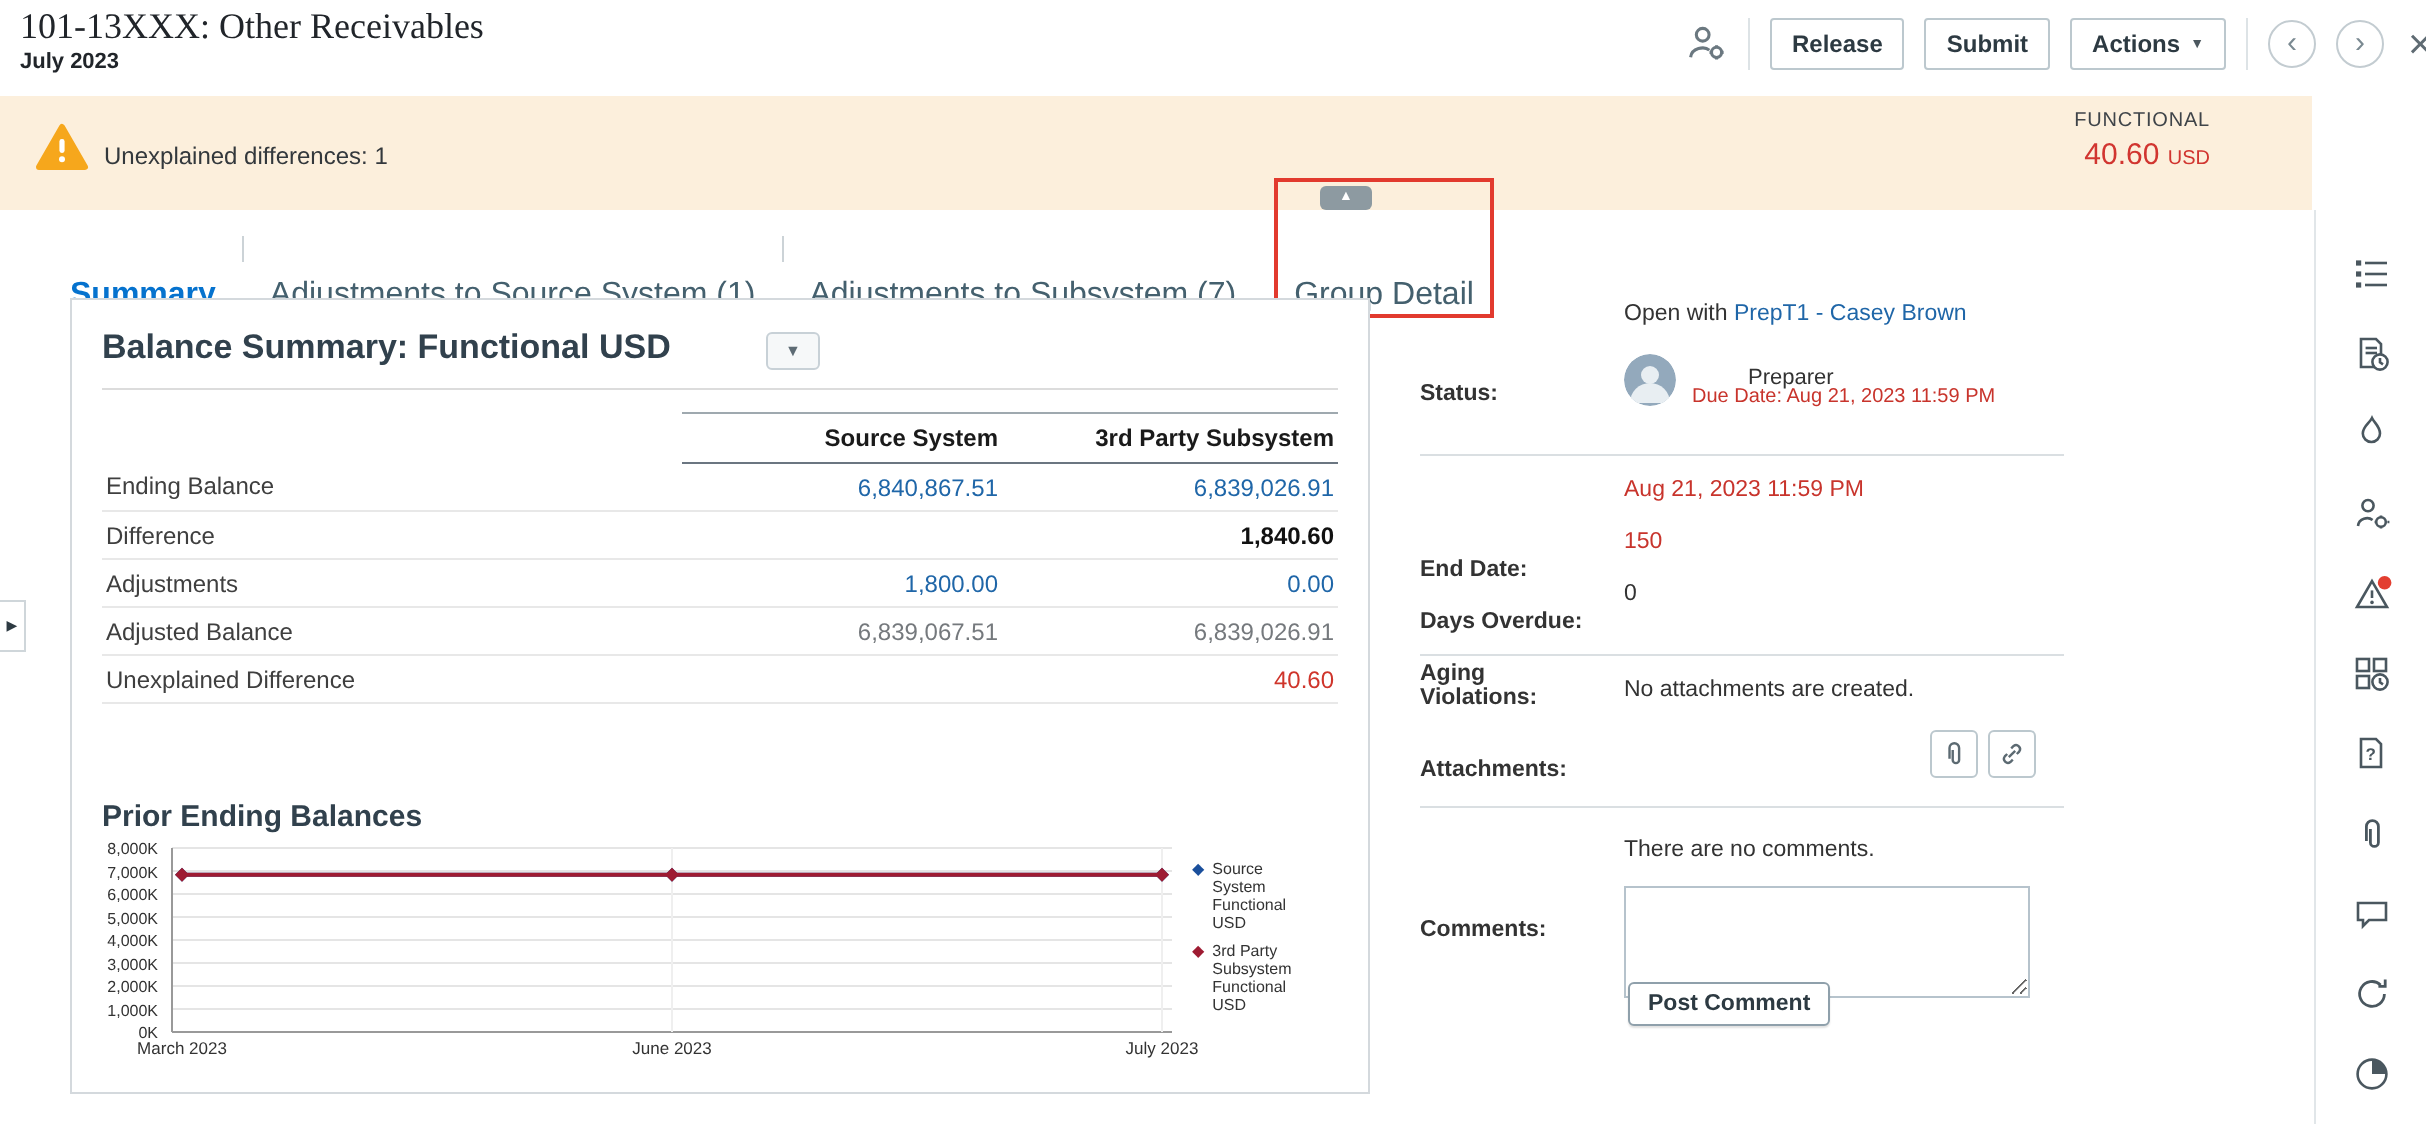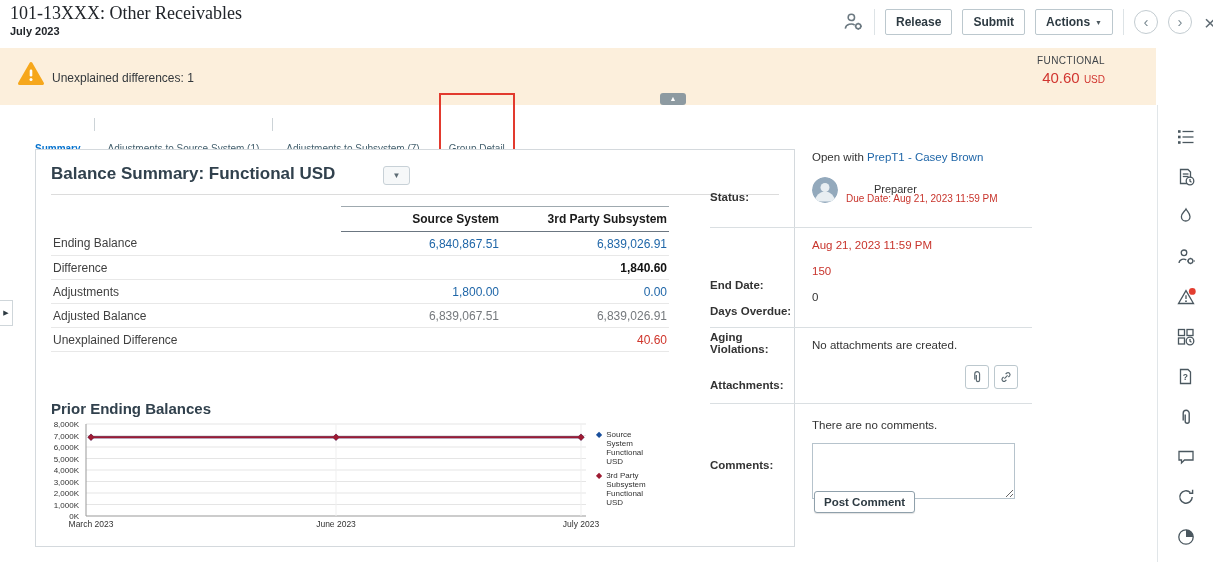"Summary" .tab { font-size: 10px -> 16px }
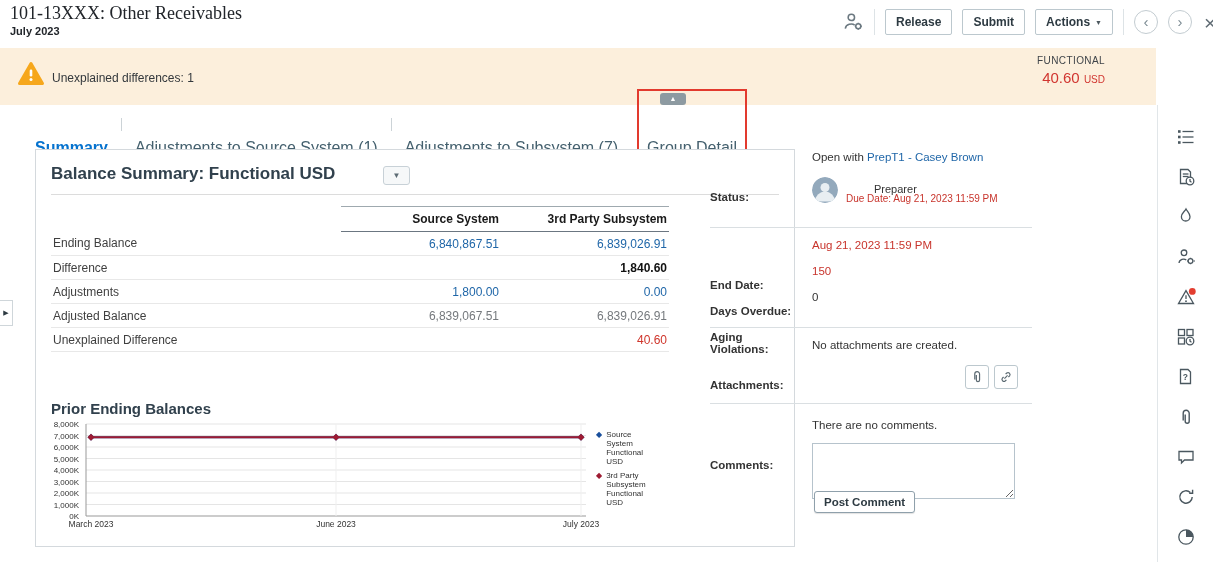"Balance Summary: Functional USD" .card { width: 760px -> 650px }
